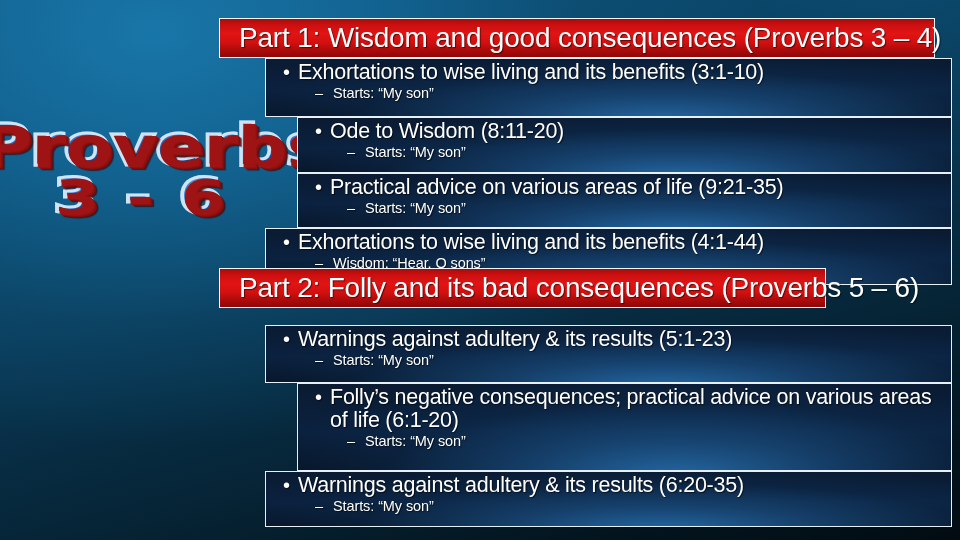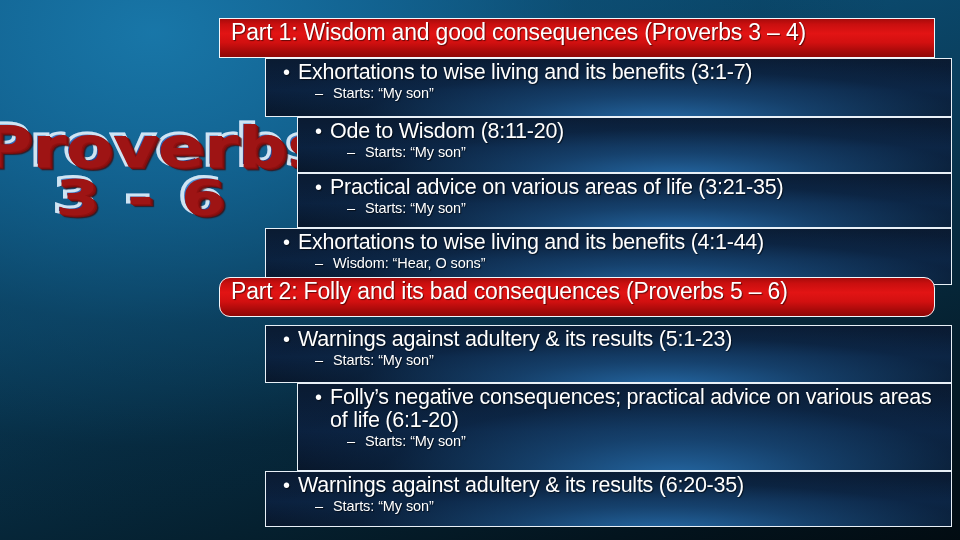"Part 1: Wisdom and good" .part-bar { align-items: flex-start -> center; font-size: 23px -> 28px; padding-left: 11px -> 19px }
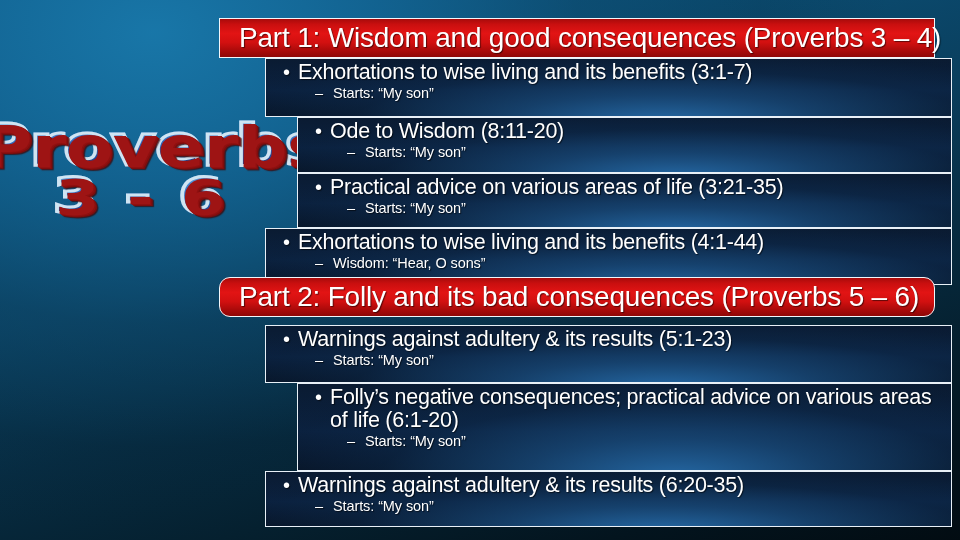"Exhortations to wise living and its benefits (3:1-7)" span.bullet-text { text: 3:1-7 -> 3:1-10 }
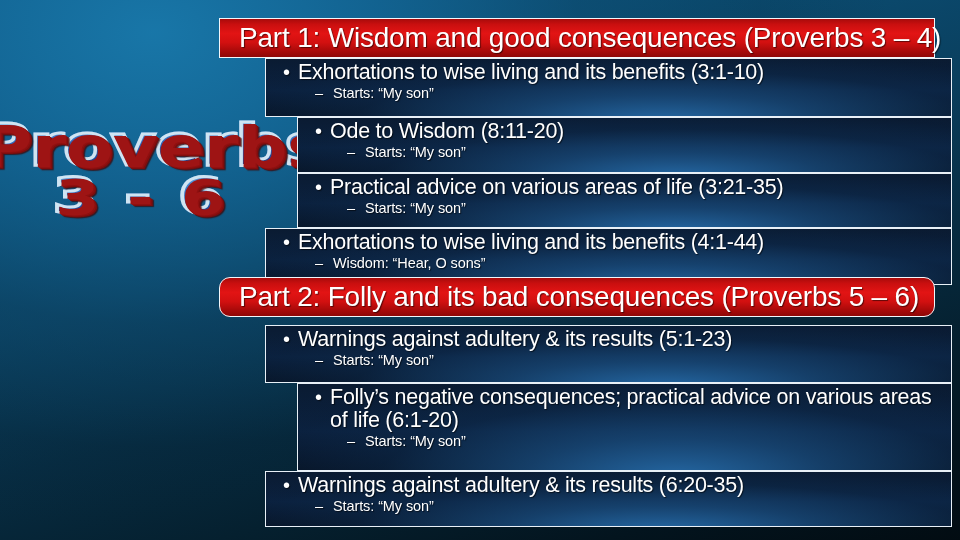"Practical advice on various areas" span.bullet-text { text: 3:21-35 -> 9:21-35 }
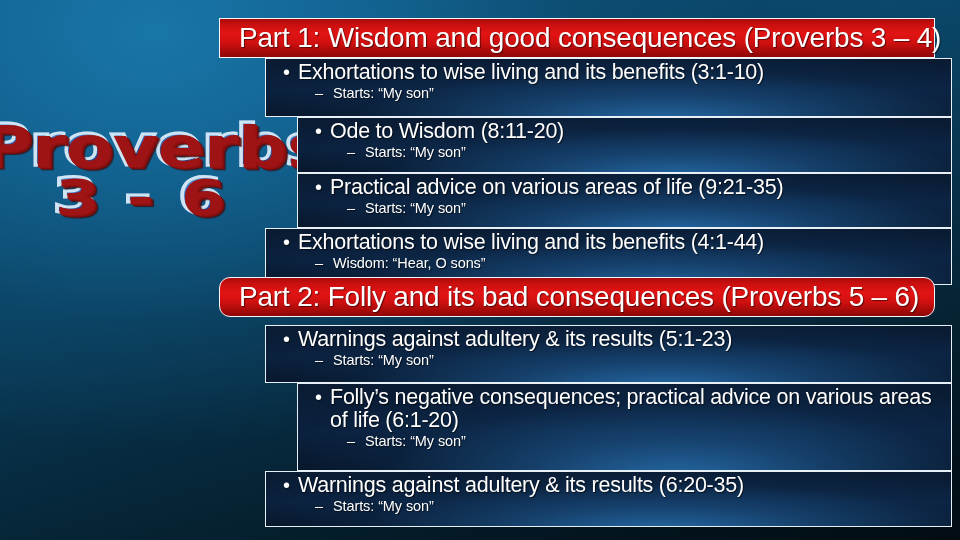"Part 2: Folly and its" div.part-bar { border-radius: 11px -> none; top: 277px -> 268px; width: 716px -> 607px }
